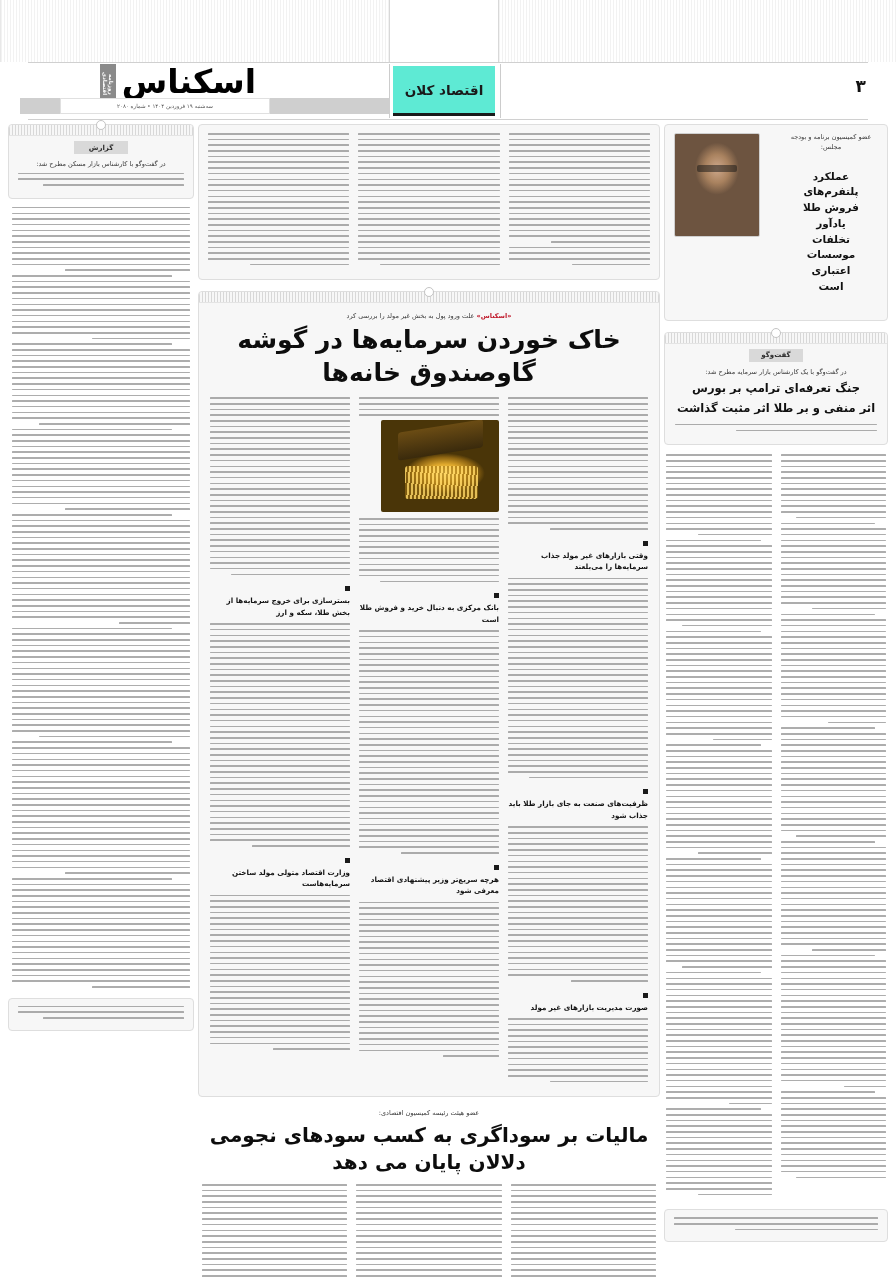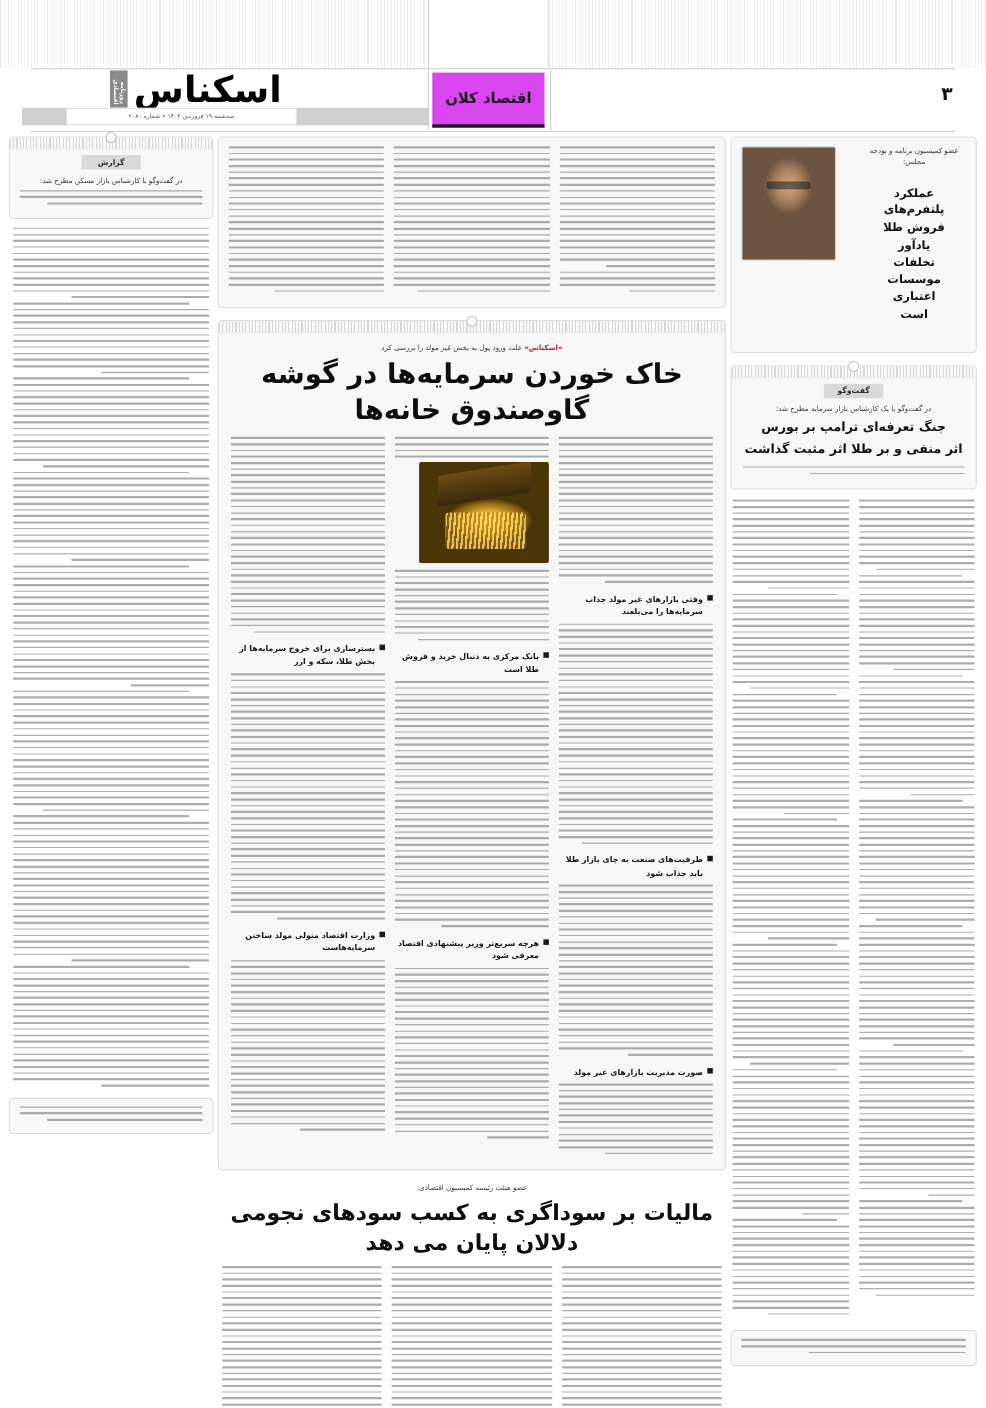"اقتصاد کلان" .section-tab { background: #d946ef -> #5eead4 }
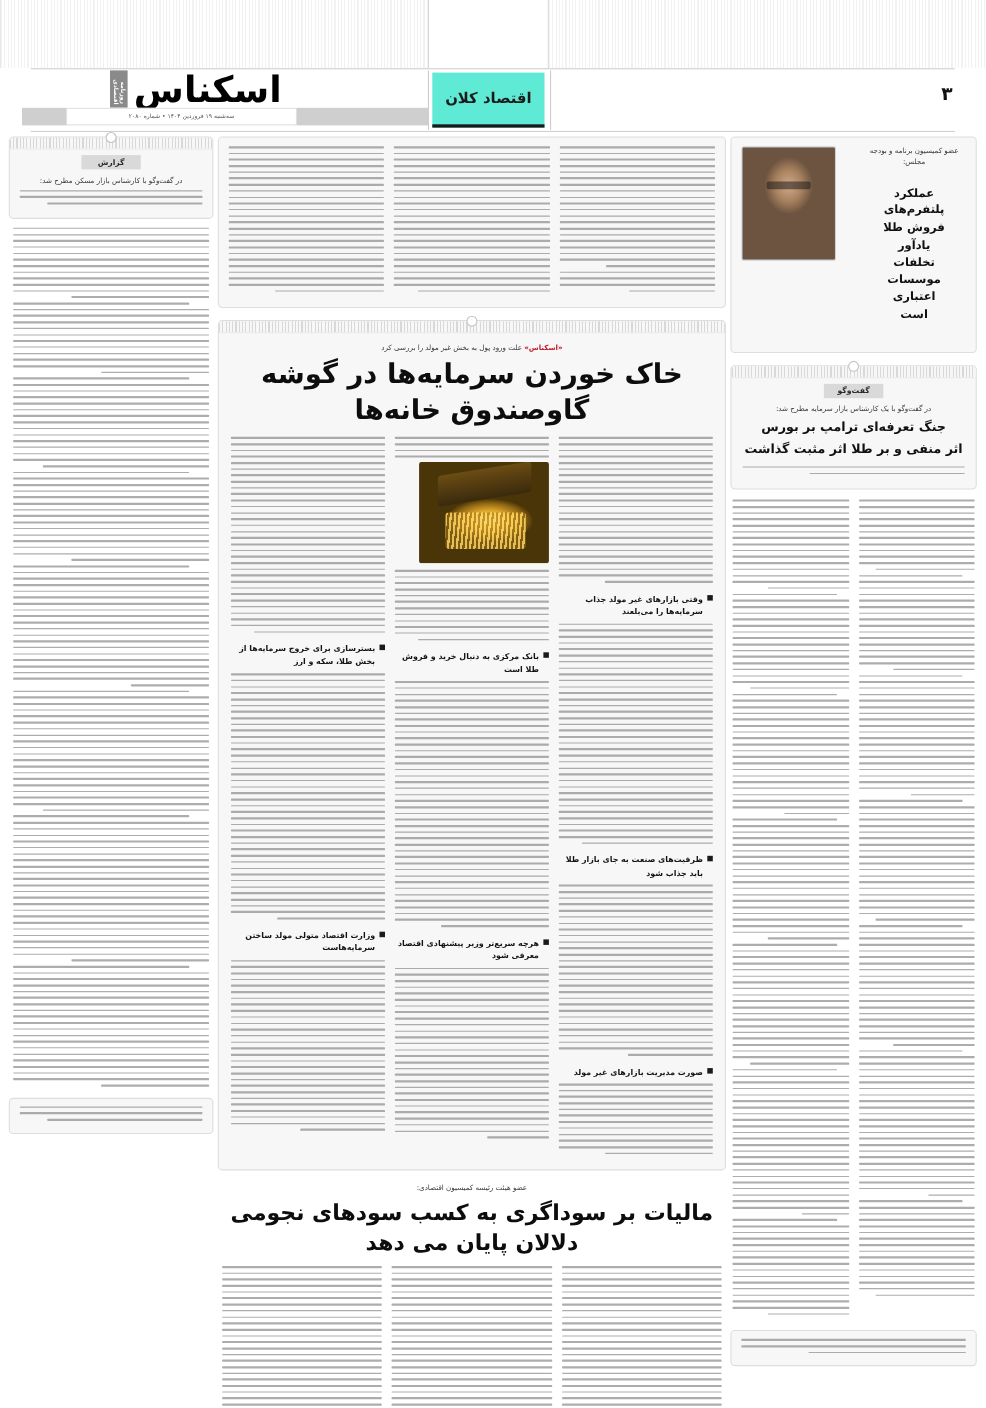"وقتی بازارهای غیر مولد جذاب" .subhead { flex-direction: none -> column }
